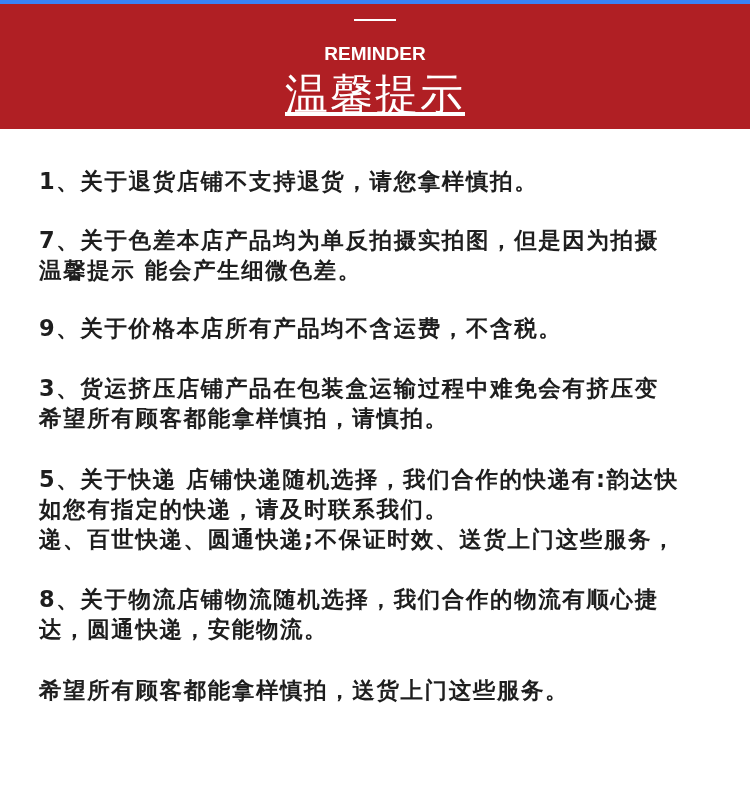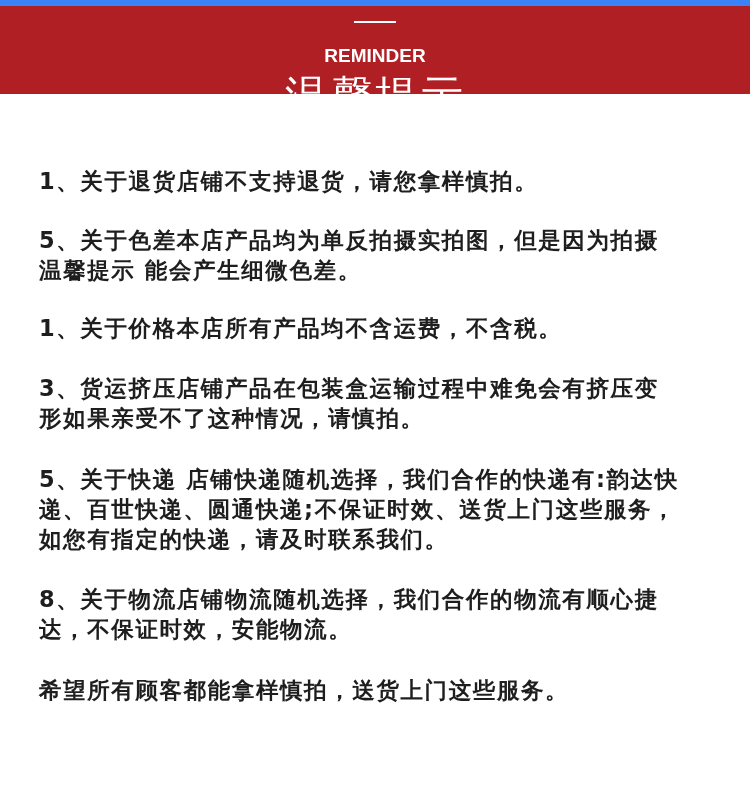"REMINDER" .header { border-top: 6px solid #3b82f6 -> 4px solid #3b82f6; height: 94px -> 129px }
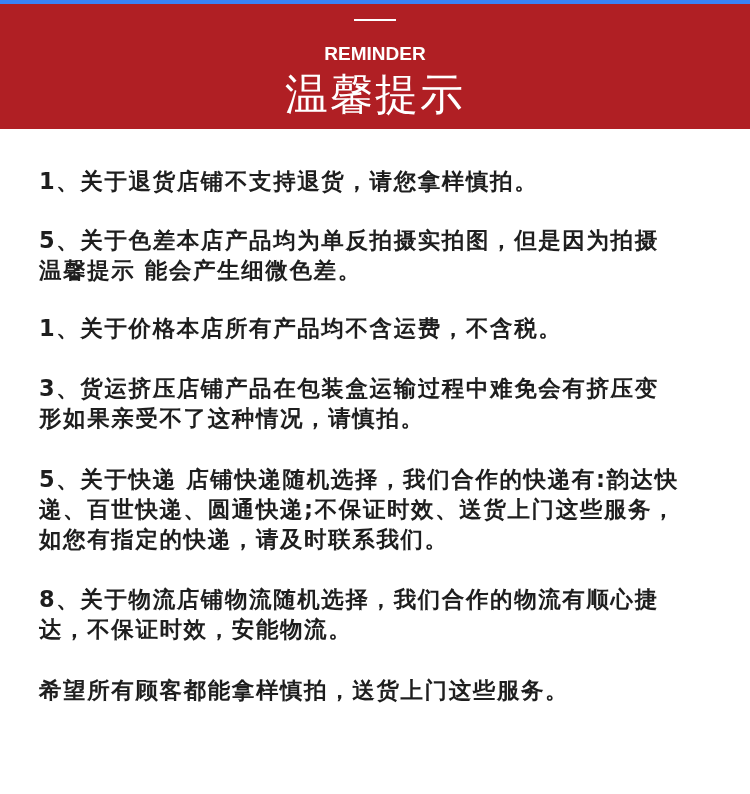"温馨提示" .header-zh { text-decoration: none -> underline }
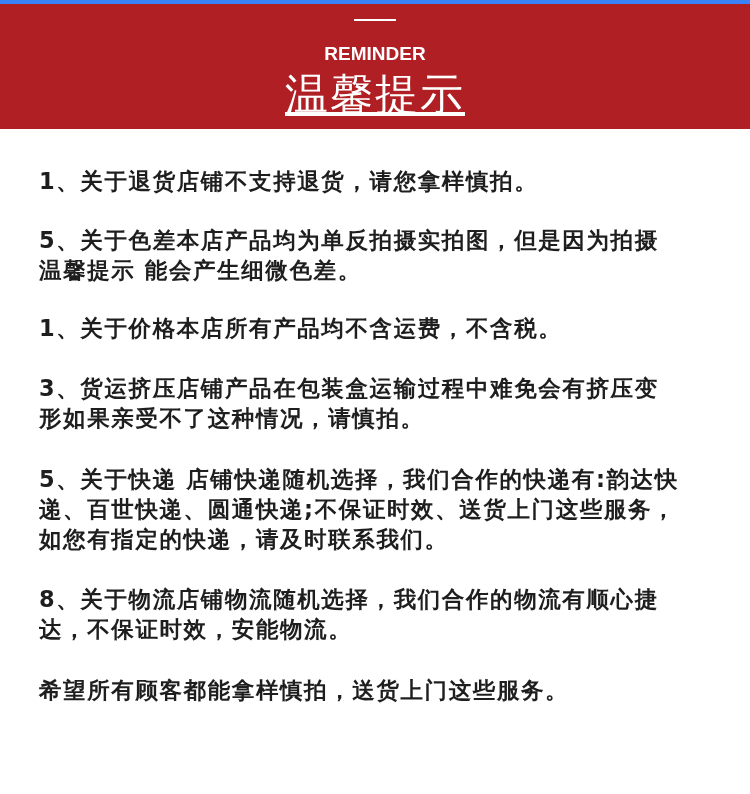"5、关于色差本店产品均为单反拍摄实拍图，但是因为拍摄" div { text: 5 -> 7 }
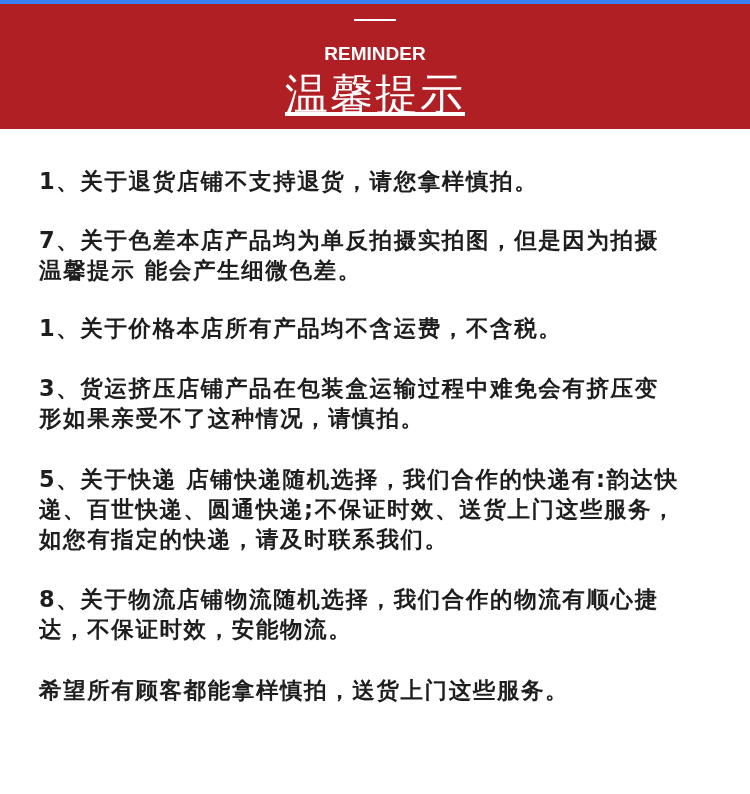"1、关于价格本店所有产品均不含运费，不含税。" div { text: 1 -> 9 }
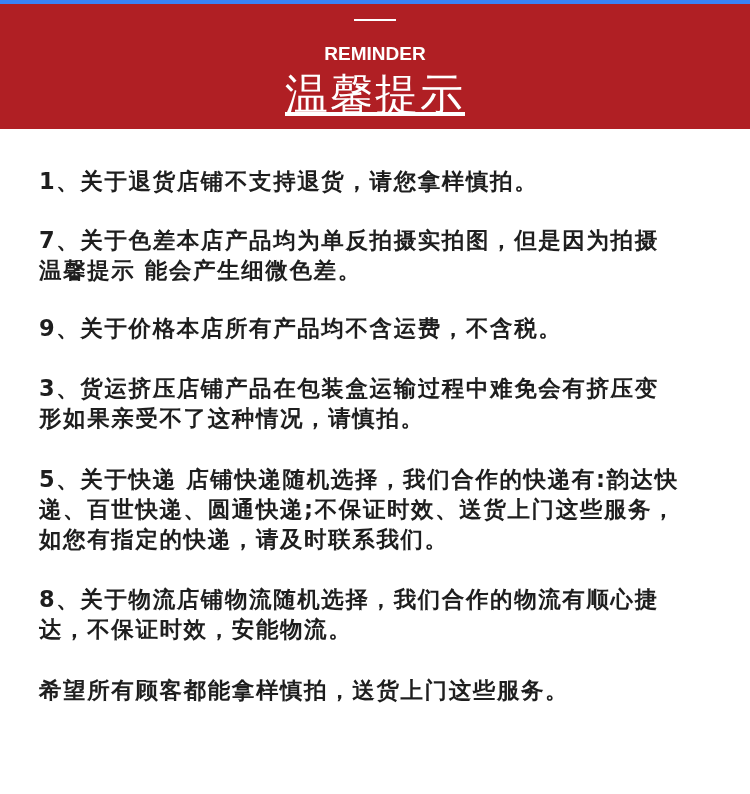"形如果亲受不了这种情况，请慎拍。" div { text: 形如果亲受不了这种情况 -> 希望所有顾客都能拿样慎拍 }
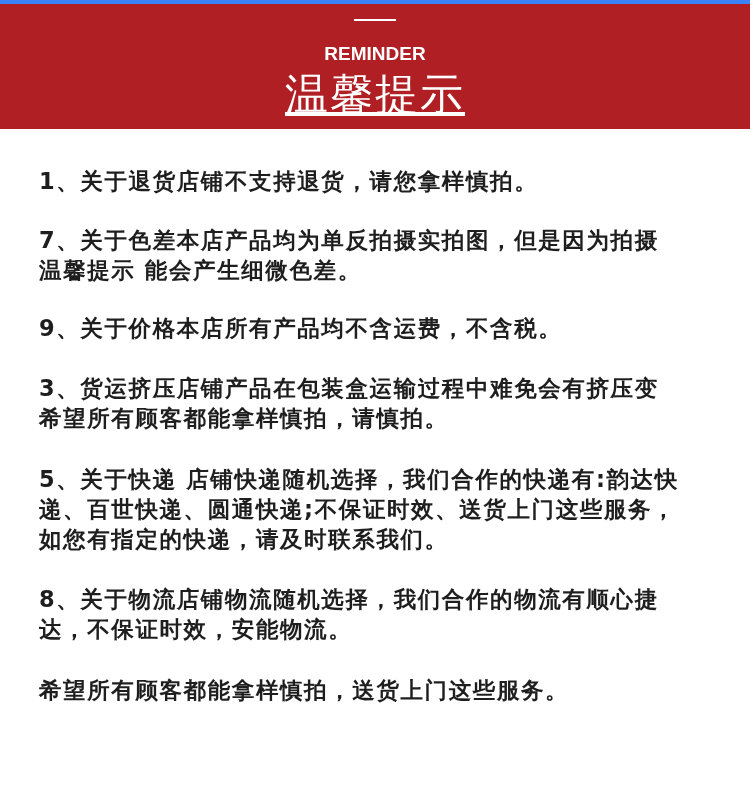"递、百世快递、圆通快递;不保证时效、送货上门这些服务，" div { order: before "如您有指定的快递，请及时联系我们。" -> after "如您有指定的快递，请及时联系我们。" }
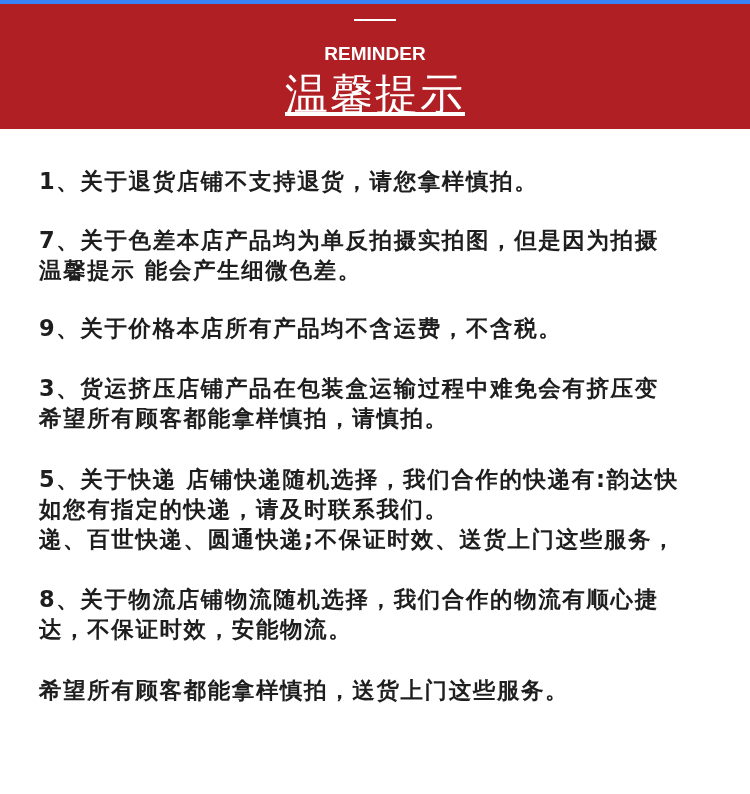"达，不保证时效，安能物流。" div { text: 不保证时效 -> 圆通快递 }
